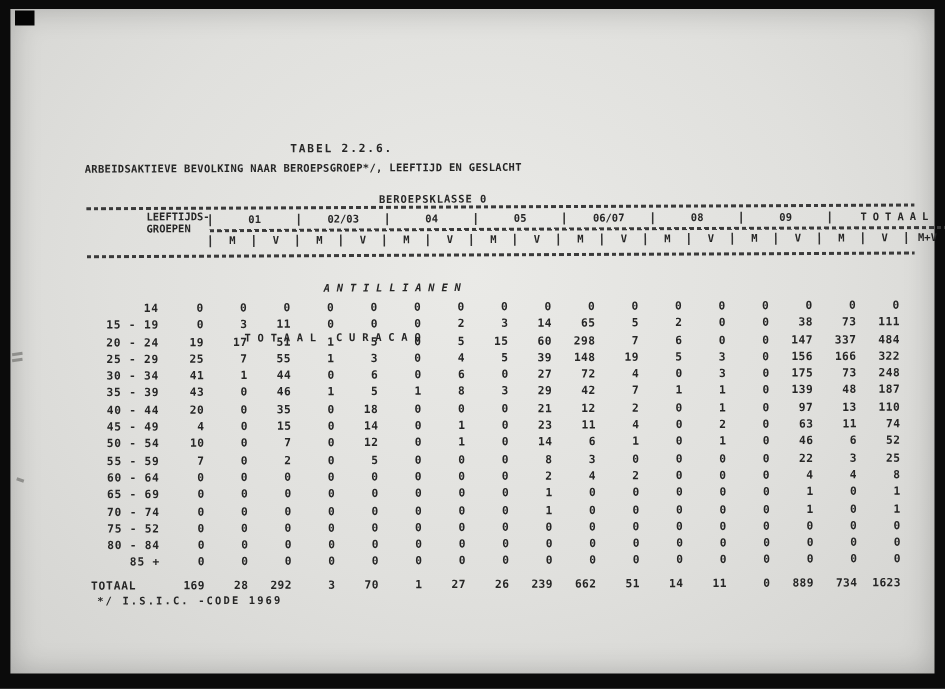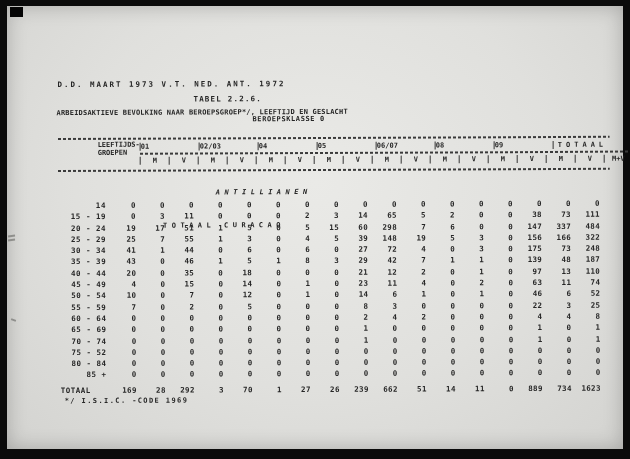"D.D. MAART 1973 V.T. NED." div.txt { html: <div>D.D. MAART 1973 V.T. NED. ANT. 1972</div> -> none }
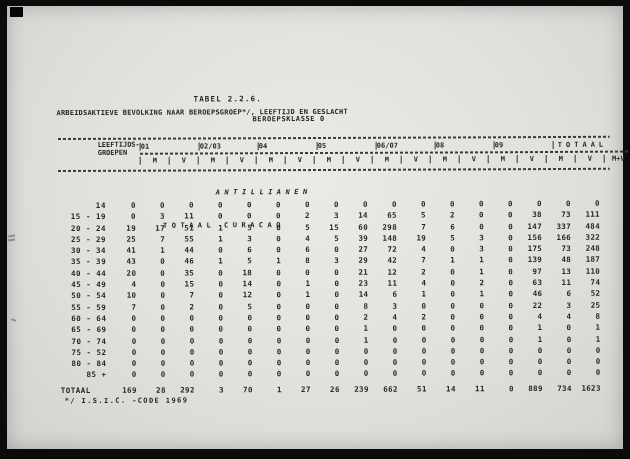"BEROEPSKLASSE 0" .h4 { top: 115px -> 129px }
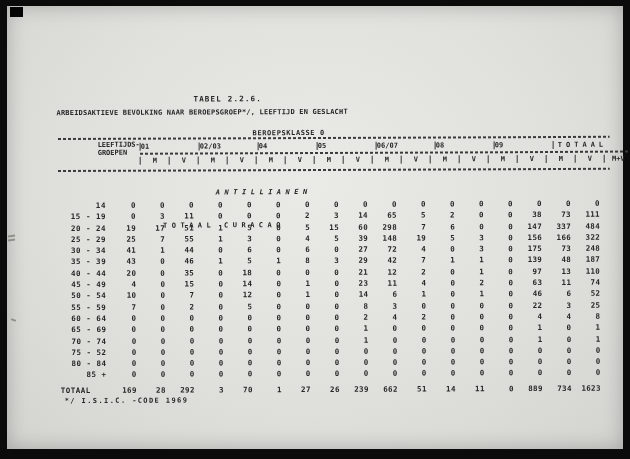"01" .gcell { text-align: left -> center }
